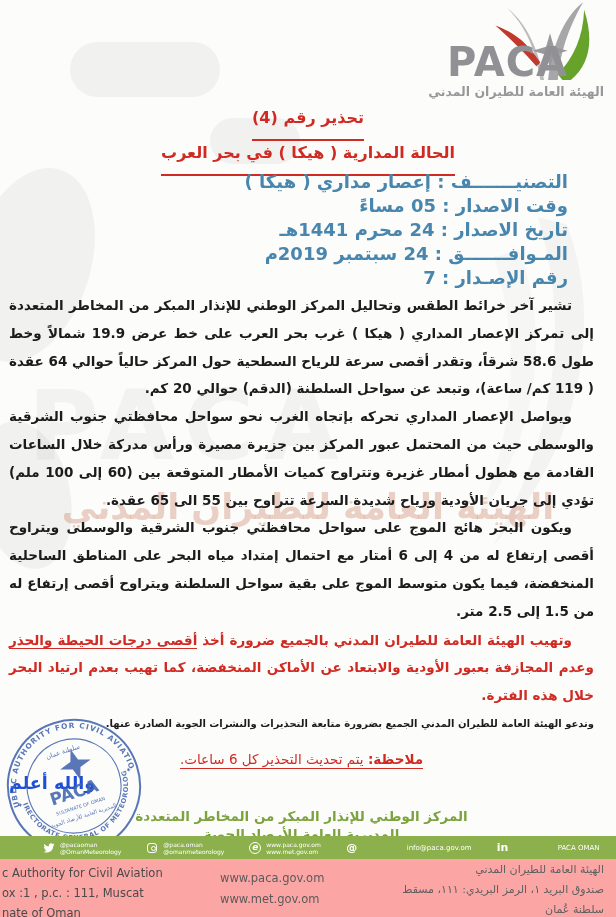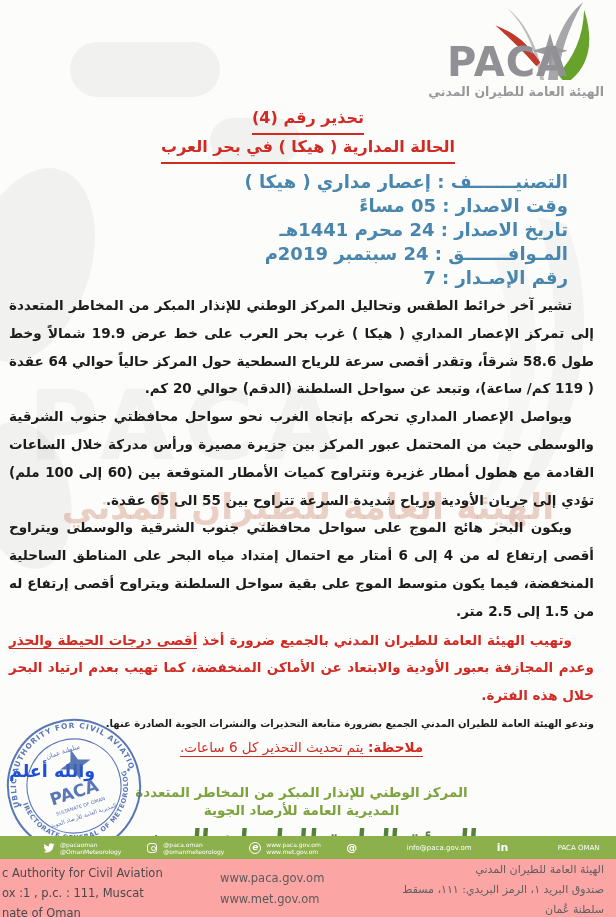"تحذير رقم (4)" .title-line { padding-bottom: 2px -> 8px }
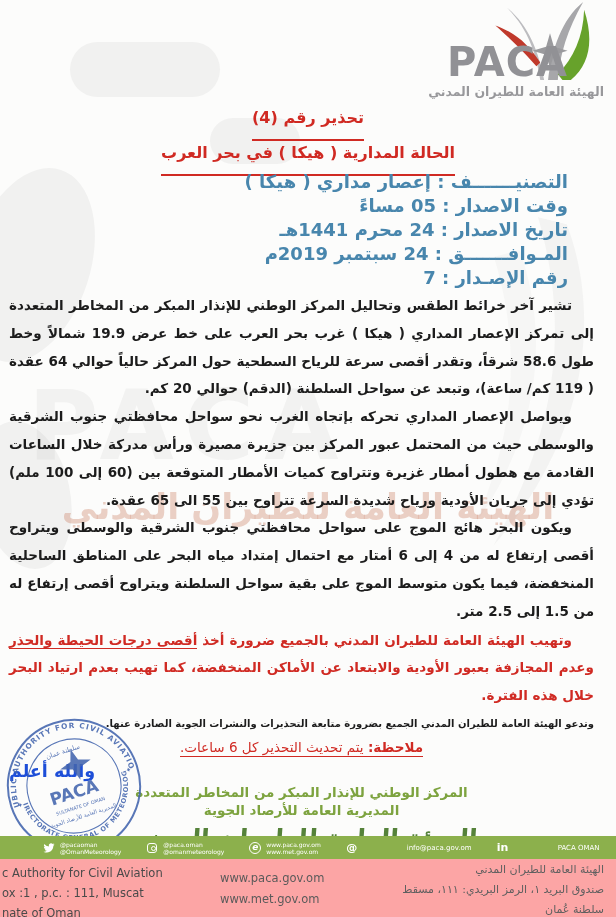"ملاحظة: يتم تحديث التحذير كل" .note { margin-top: 6px -> 18px }
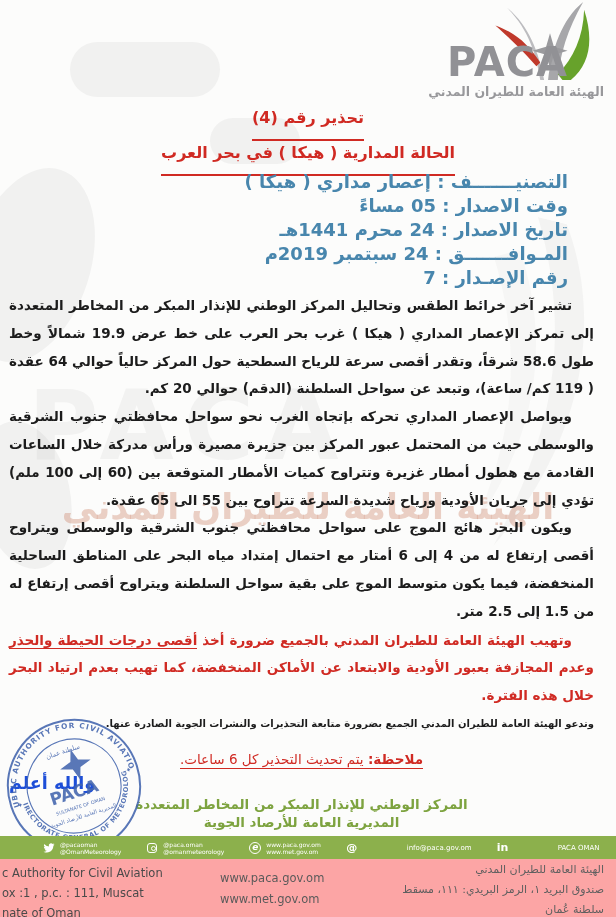"المركز الوطني للإنذار المبكر من" .org { margin-top: 3px -> 15px }
